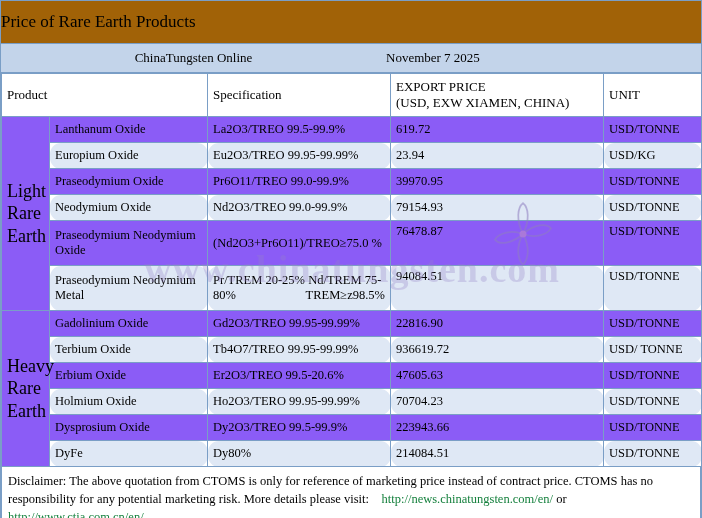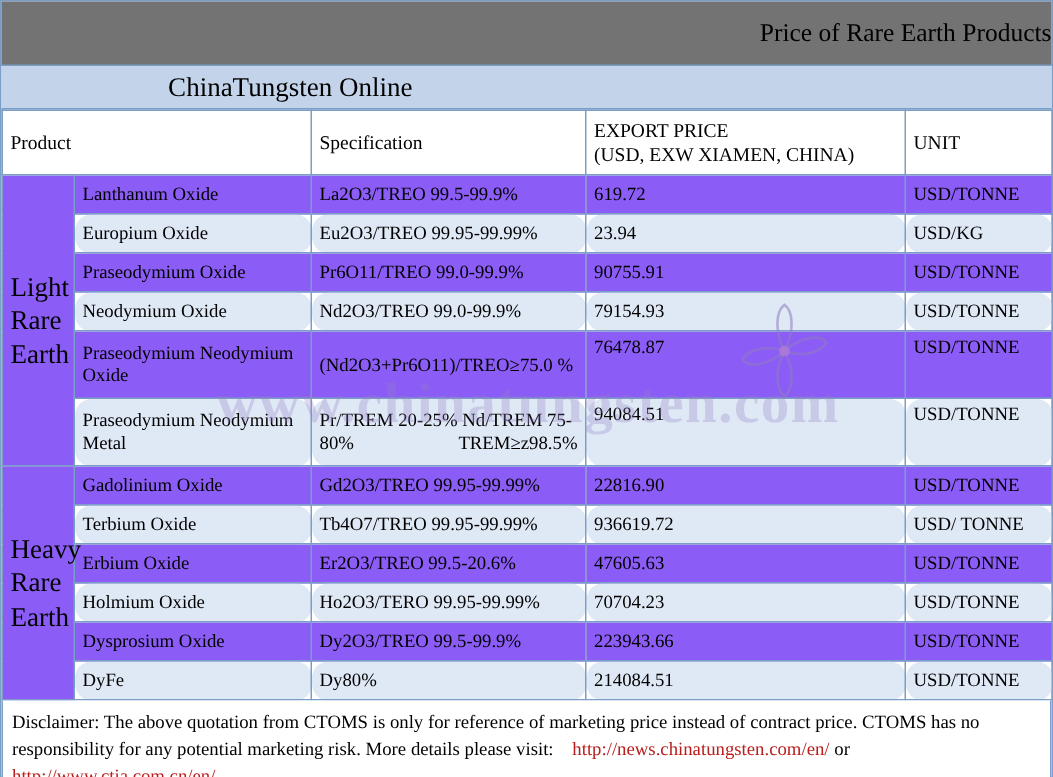"Price of Rare Earth Products" .title-bar { background: #737373 -> #a16207; justify-content: flex-end -> flex-start }
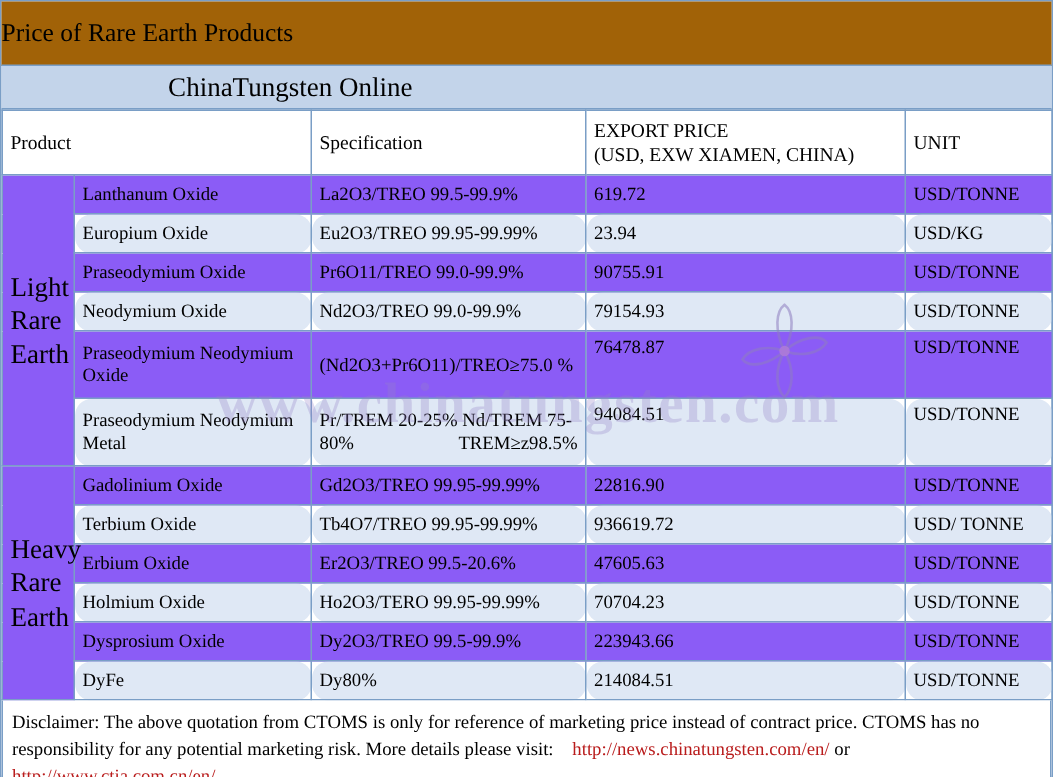"ChinaTungsten Online" .subtitle-bar { font-size: 18px -> 13px }
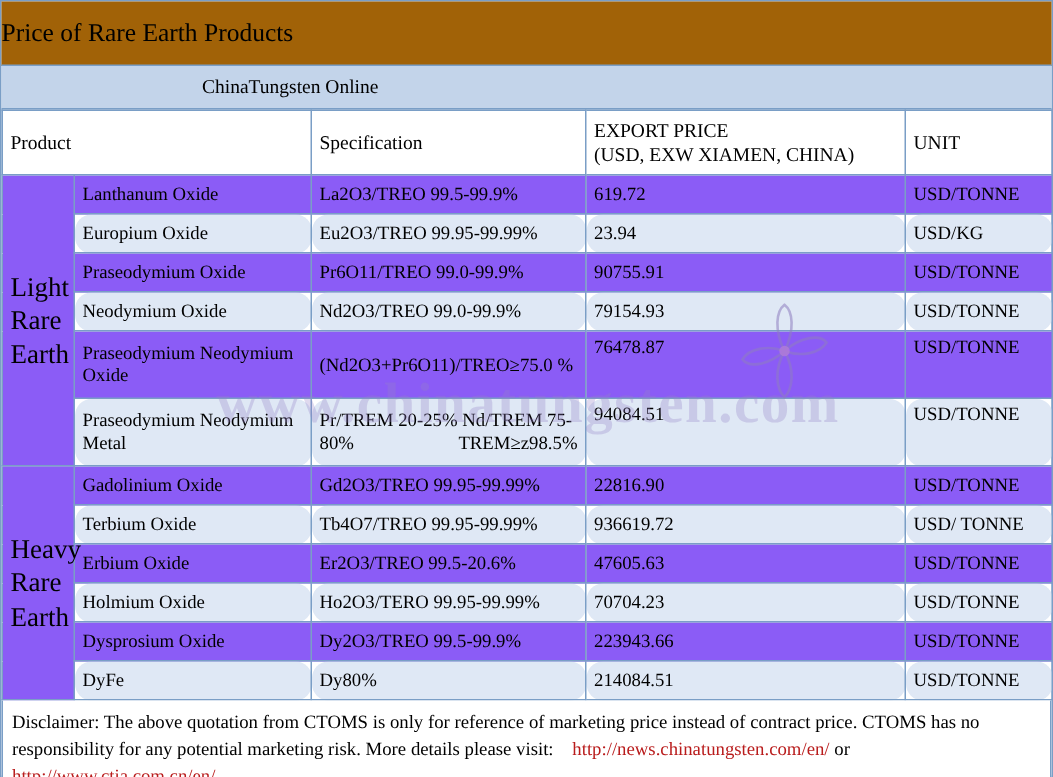"November 7 2025" span.sub-right { html: none -> <span>November 7 2025</span> }
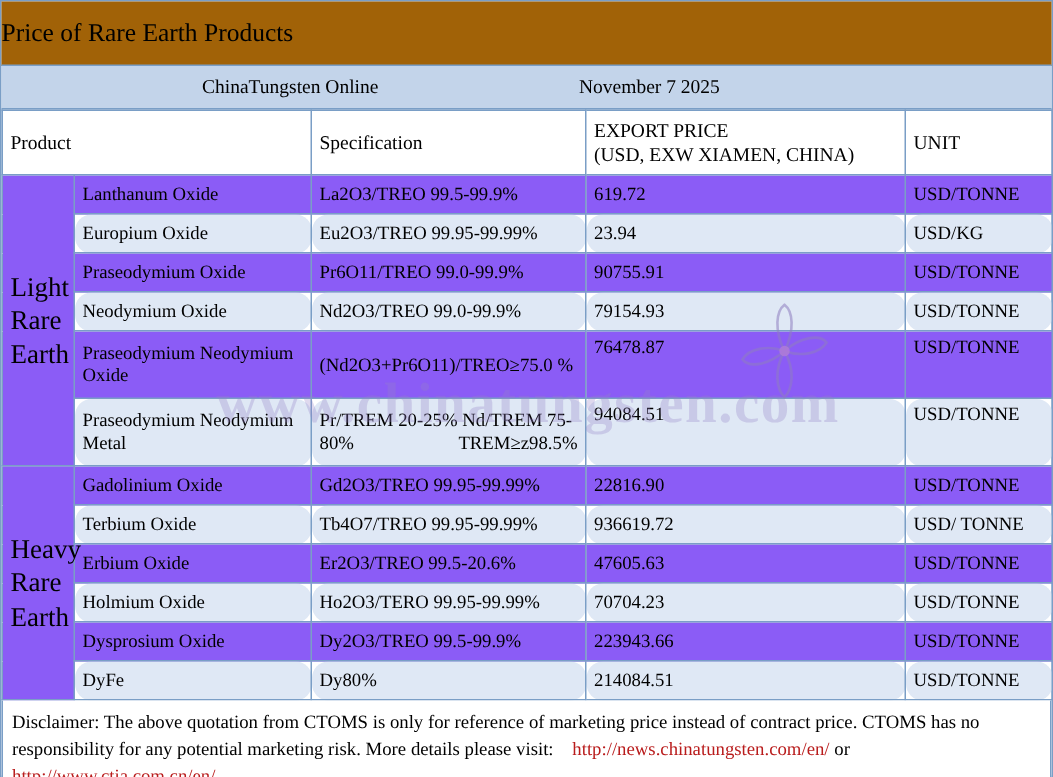"90755.91" td { text: 90755.91 -> 39970.95 }
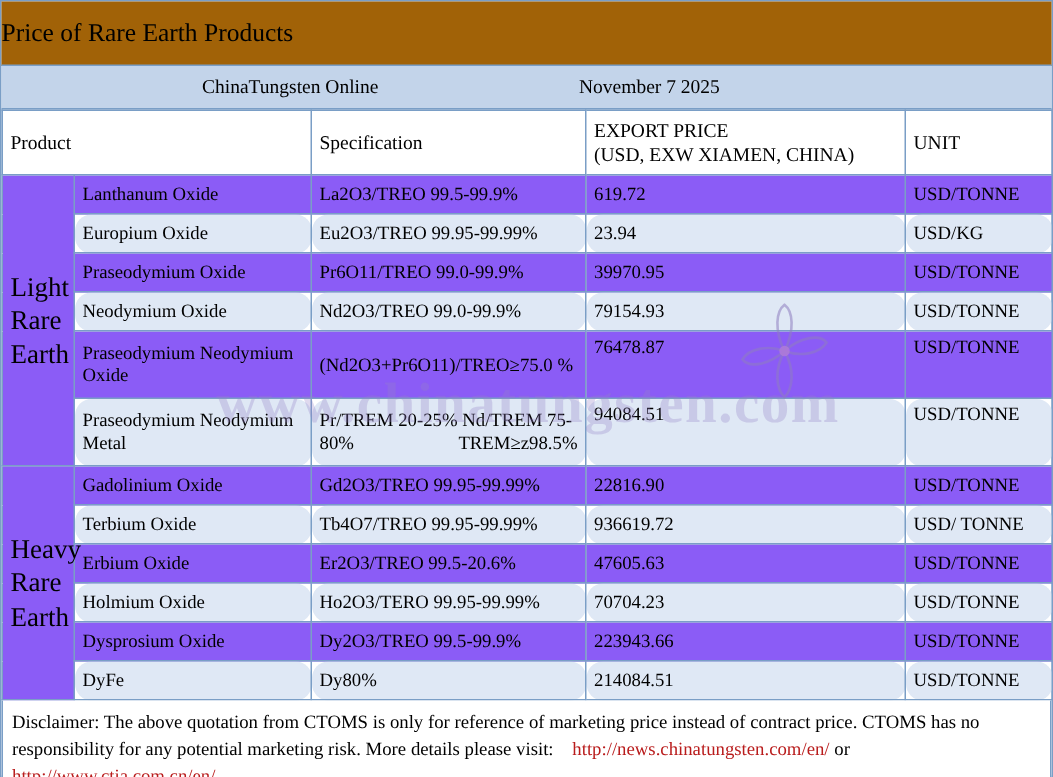"http://news.chinatungsten.com/en/" .disclaimer a { color: #b91c1c -> #15803d }
